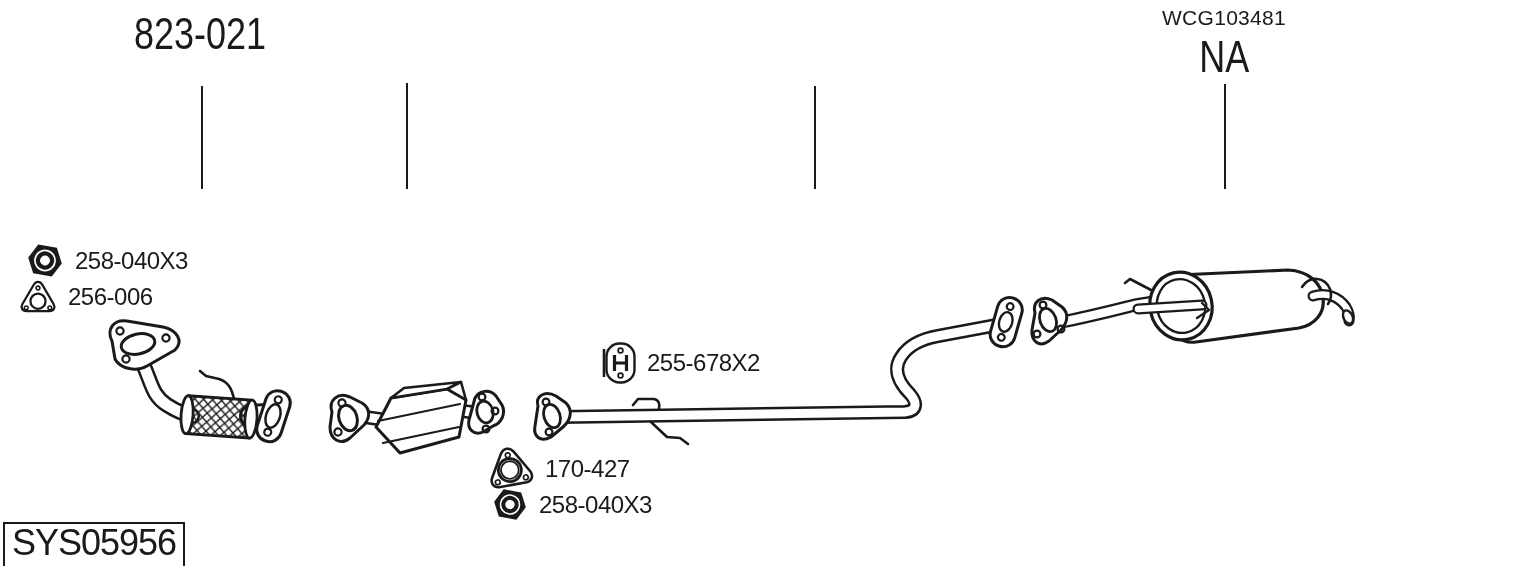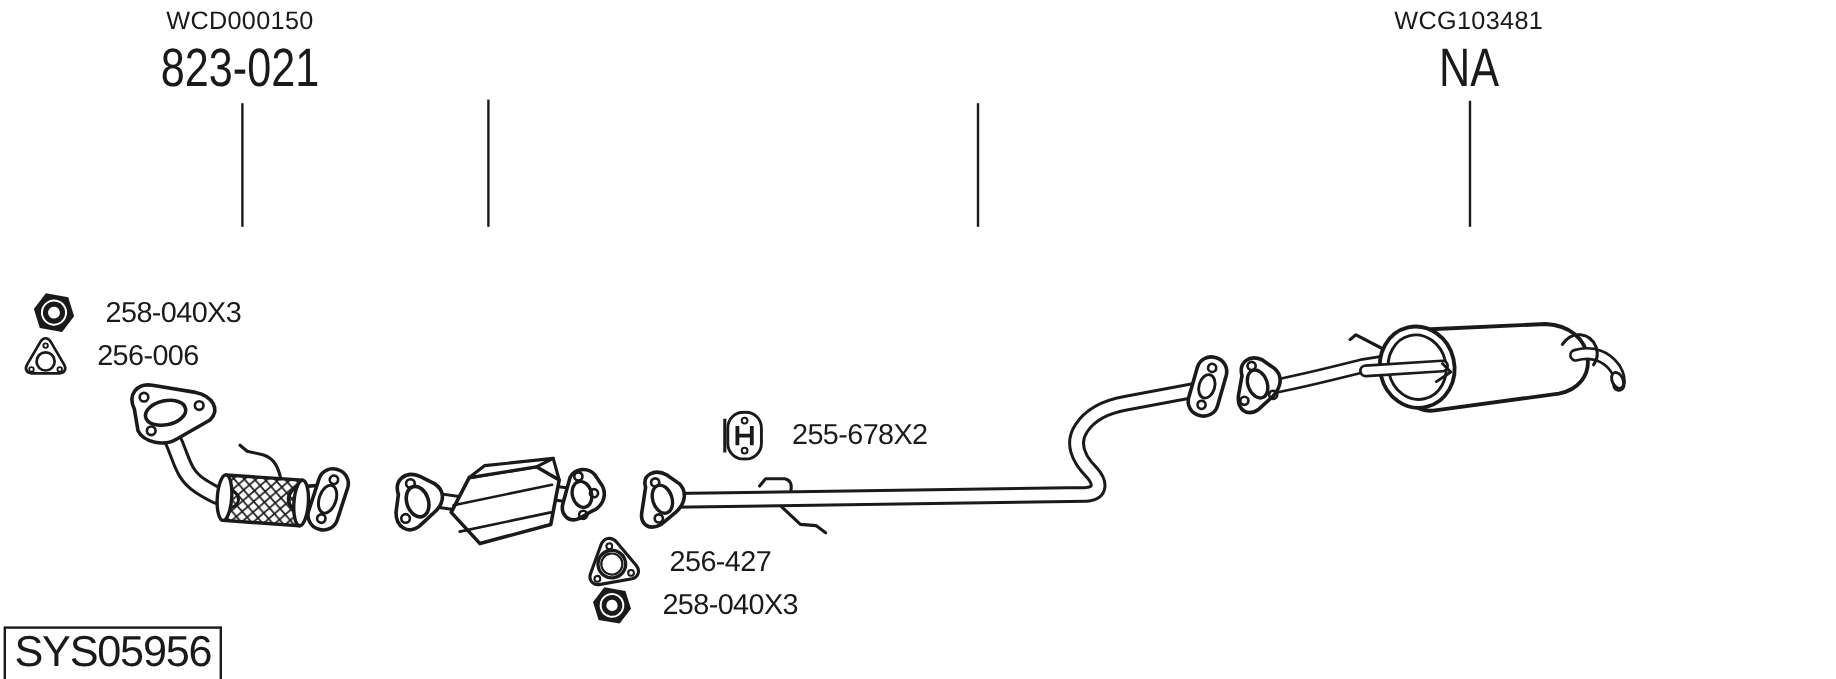"WCD000150" div.ref { html: <div>WCD000150</div> -> none }
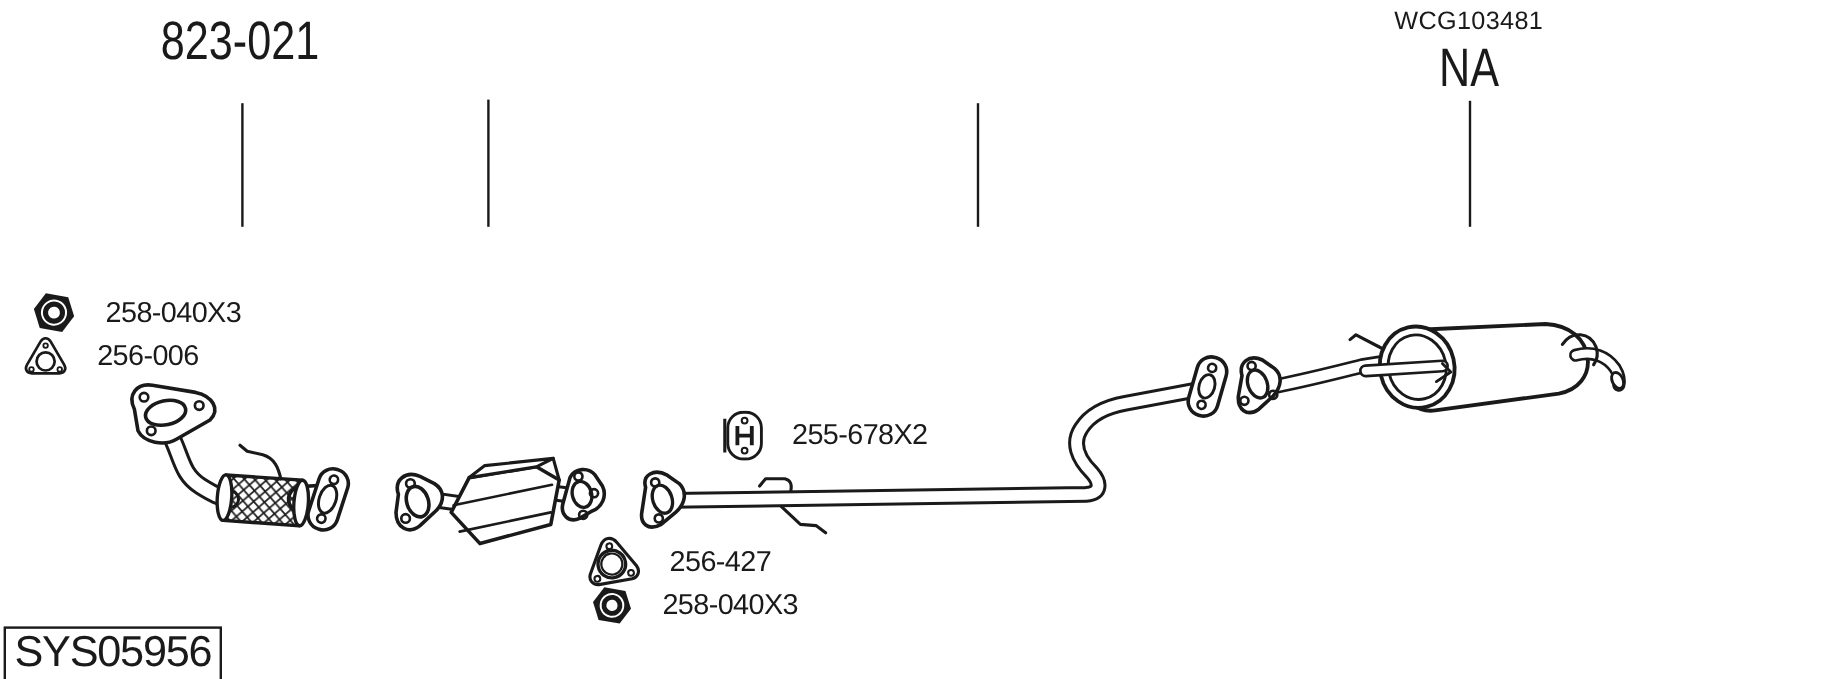"258-040X3" .callout { gap: 24px -> 11px }
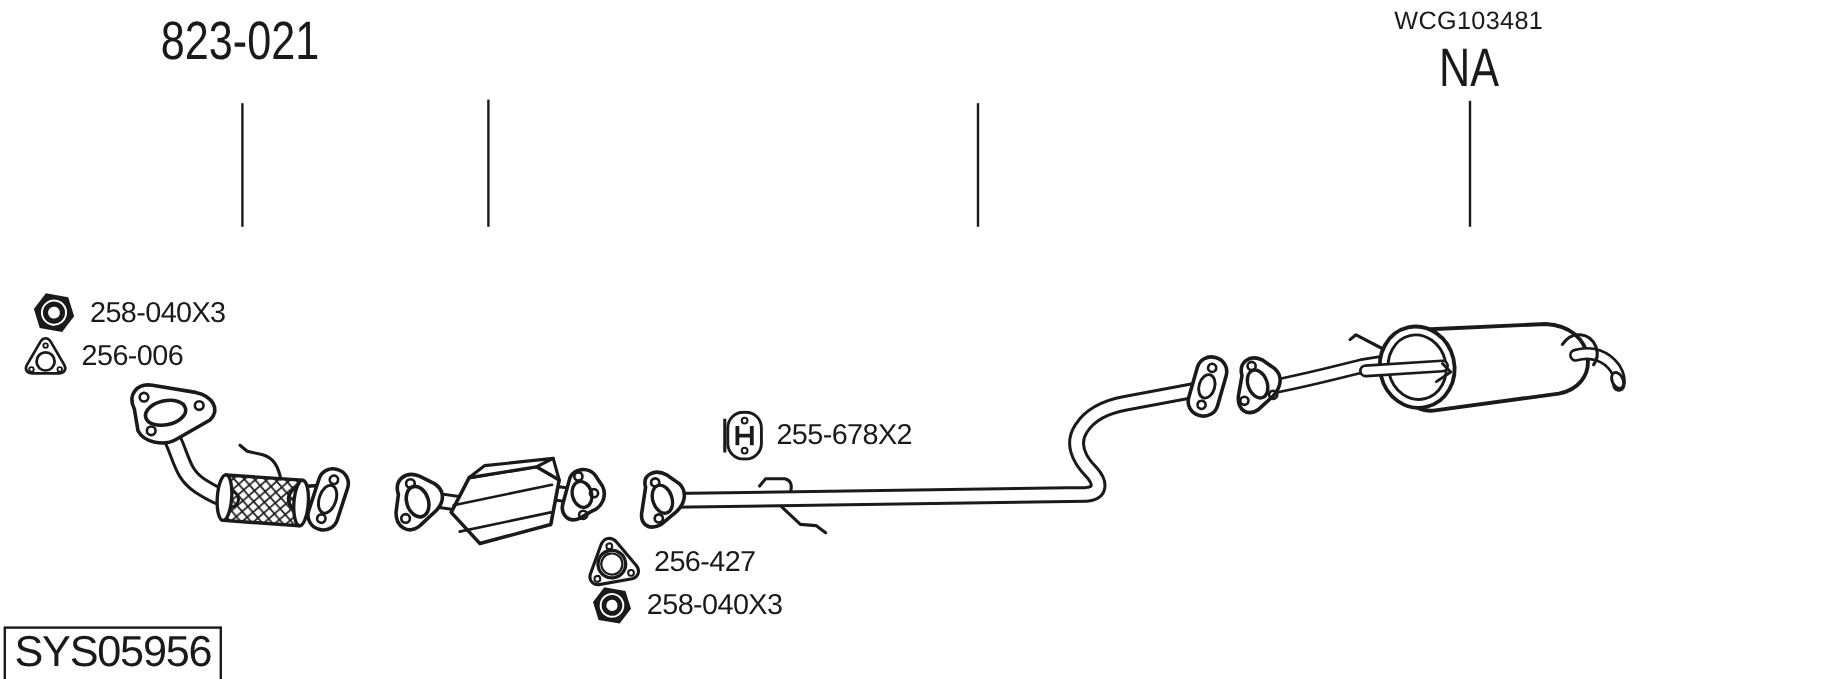"256-427" div.lbl { text: 256-427 -> 170-427 }
